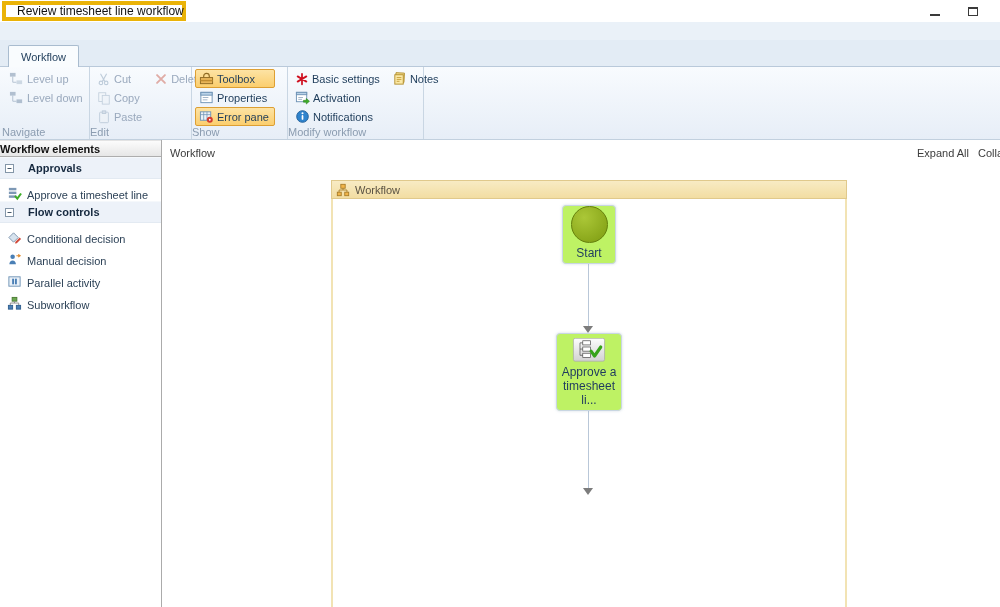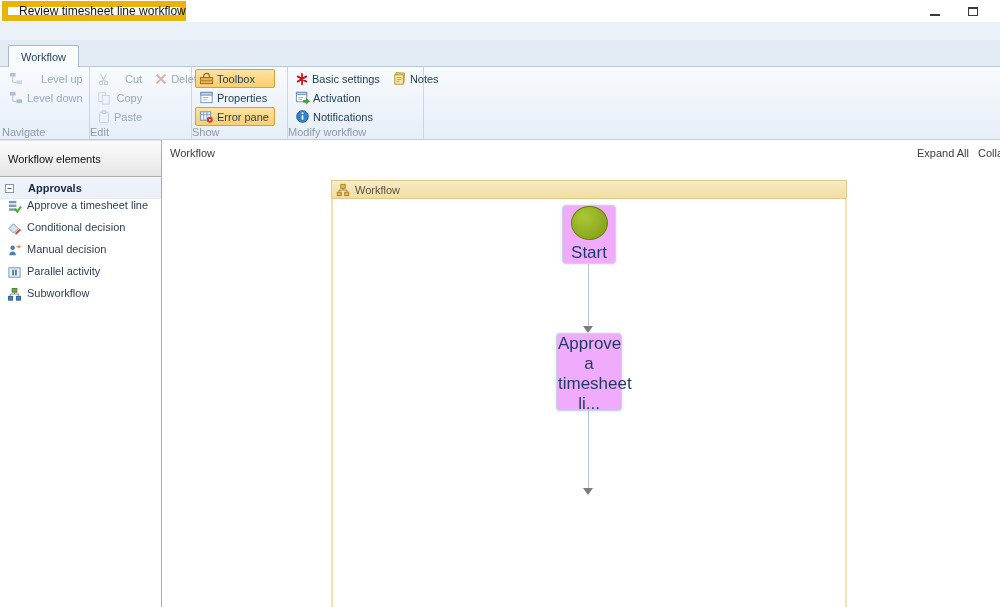"Review timesheet line workflow" .annotation { border: 6px solid #eab308 -> 4px solid #eab308 }
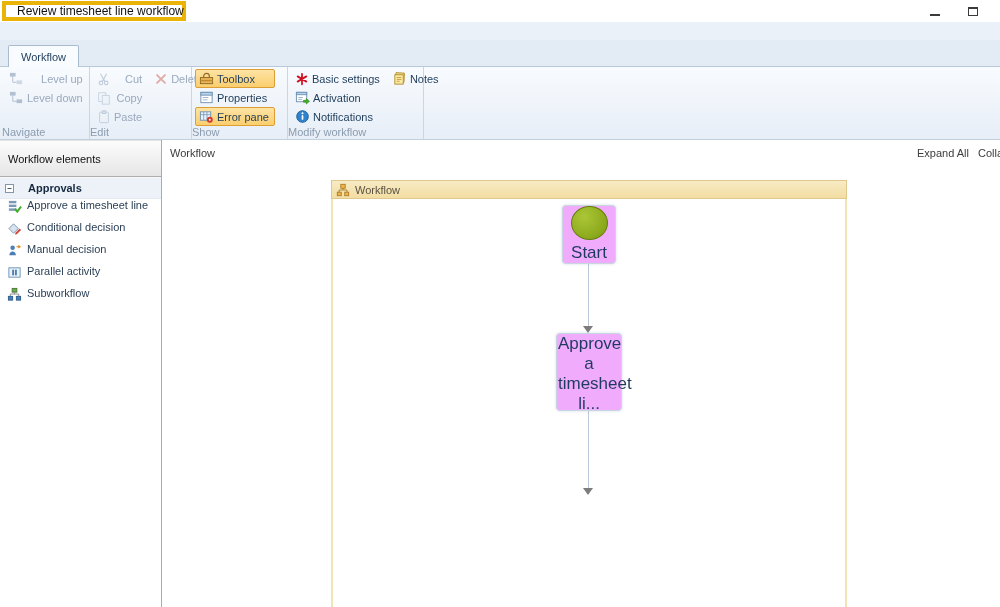"Level up" .rbtn.disabled { justify-content: space-between -> none }
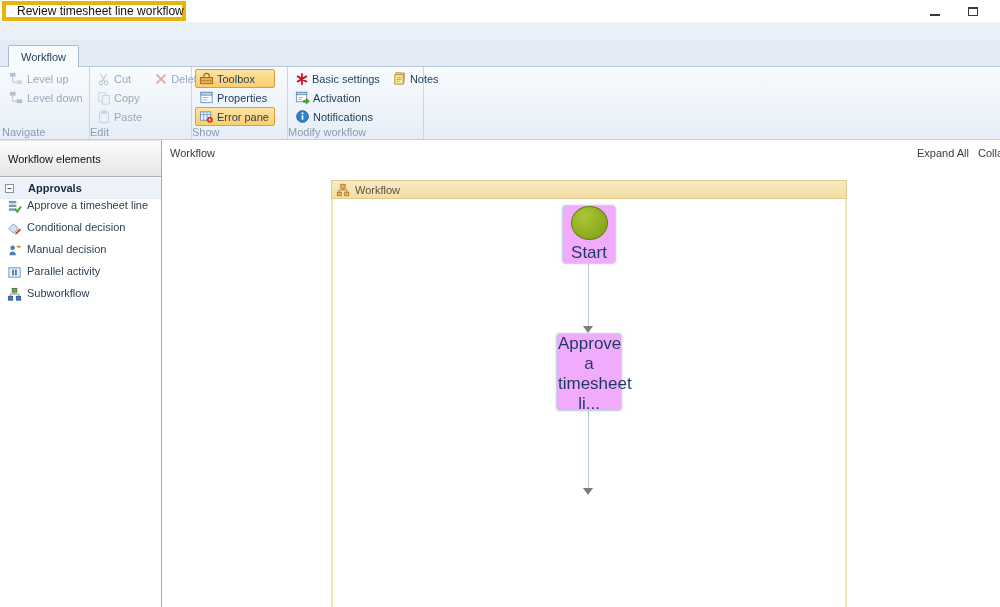"Workflow elements" .sb-header { font-weight: normal -> bold; height: 37px -> 17px; padding-left: 8px -> none }
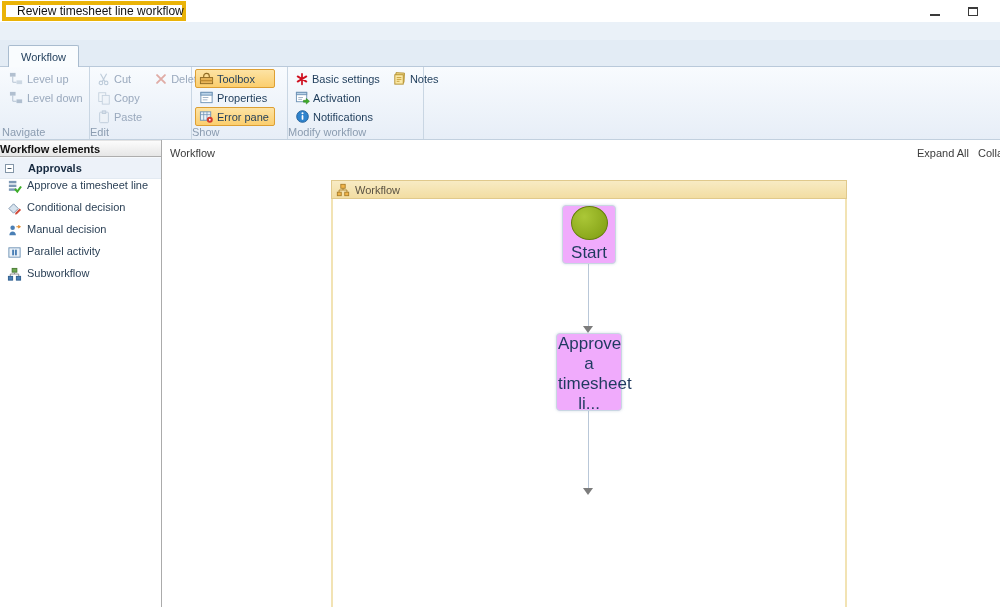"Approve a timesheet line" .sb-item { align-items: flex-start -> flex-end }
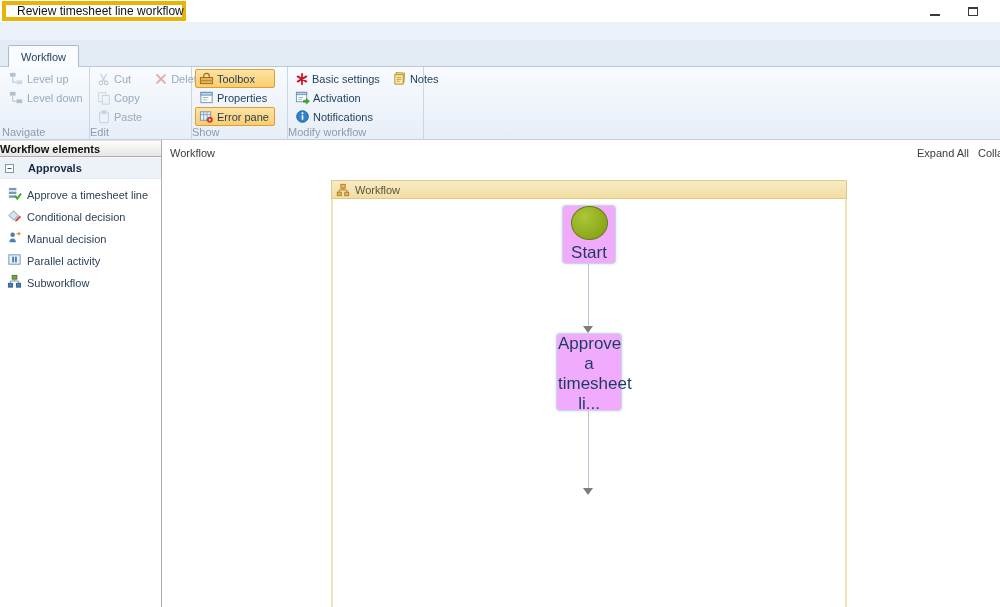"Flow controls" div.sb-section { html: none -> <div> <svg> <rect></rect> <path></path> </svg> <span>Flow controls</span> </div> }
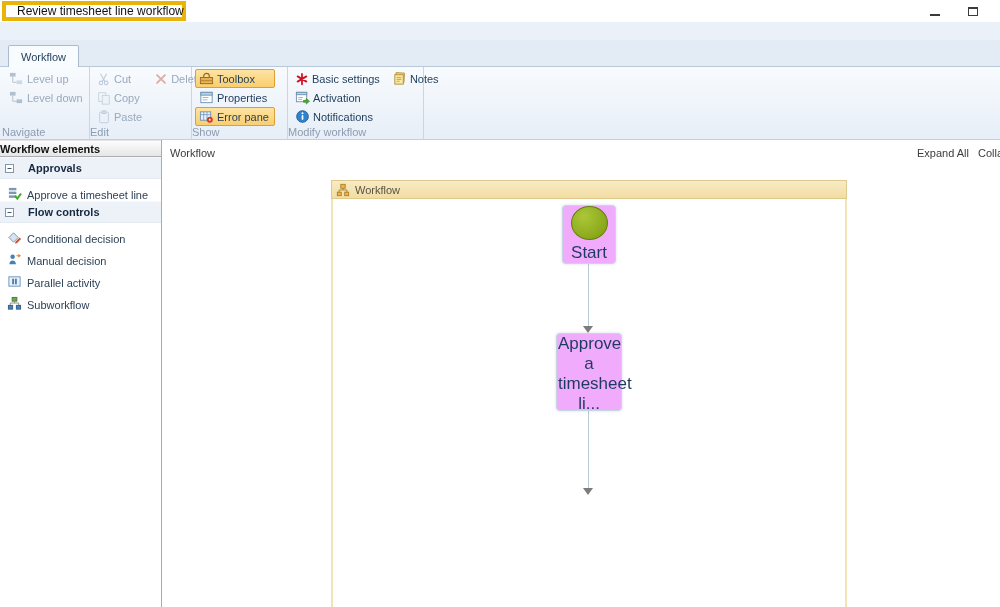"Start" .node { background: #f0abfc -> #bef264; font-size: 17px -> 12px; justify-content: center -> flex-start }
